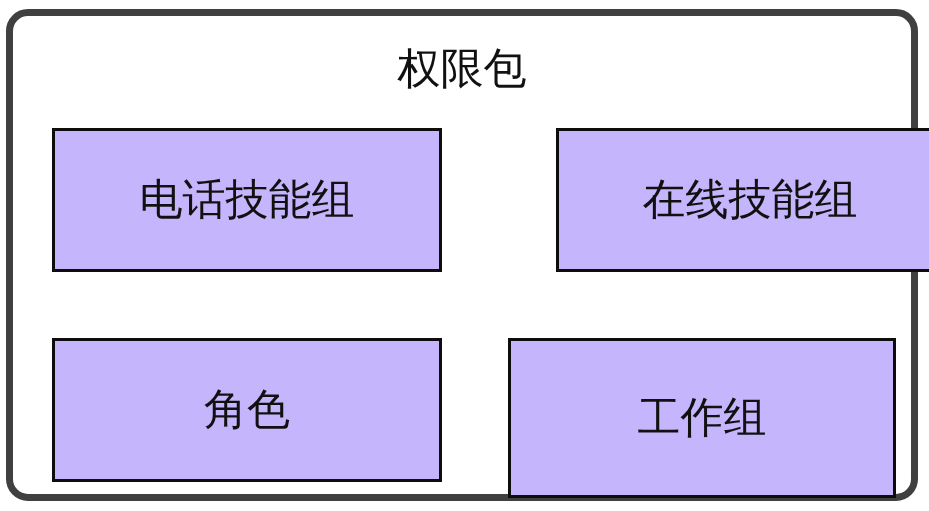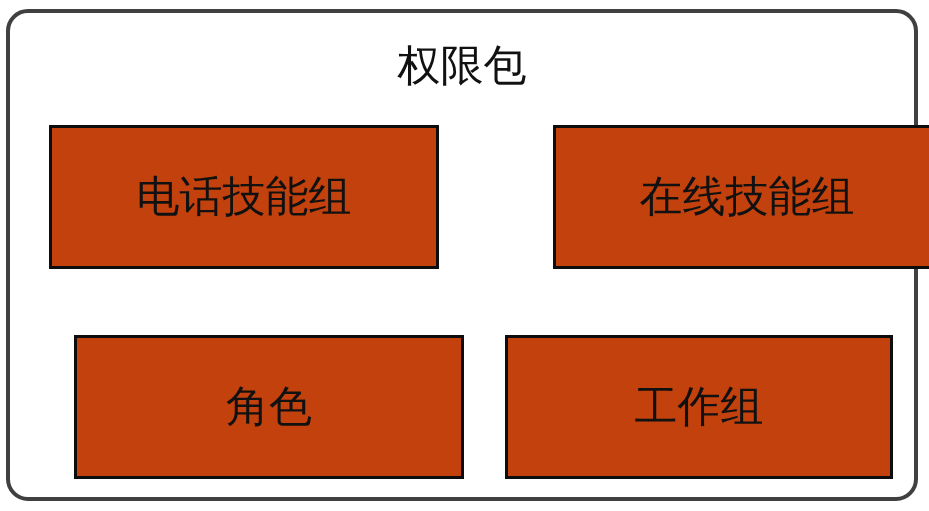"权限包" .outer-panel { border: 4px solid #404040 -> 7px solid #404040 }
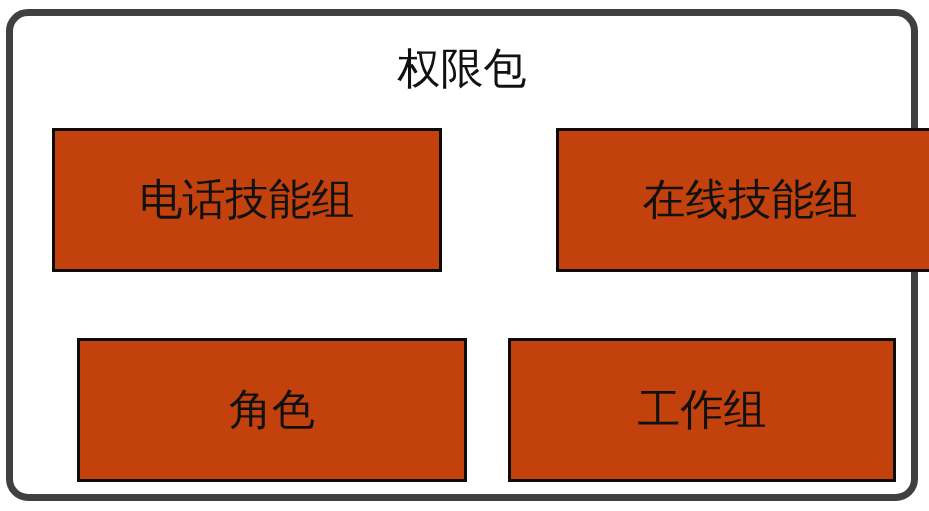"电话技能组" .cell { background: #c2410c -> #c4b5fd }
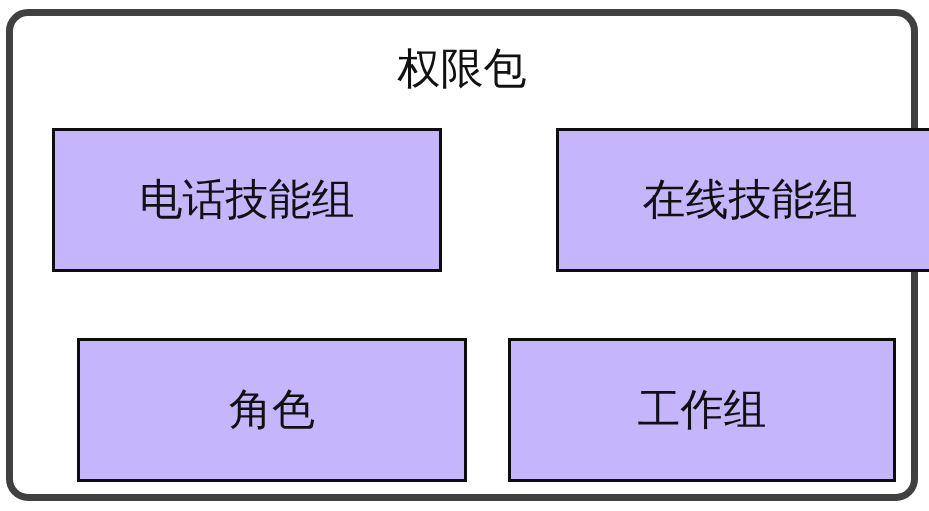"角色" .cell-role { margin-left: 25px -> none }
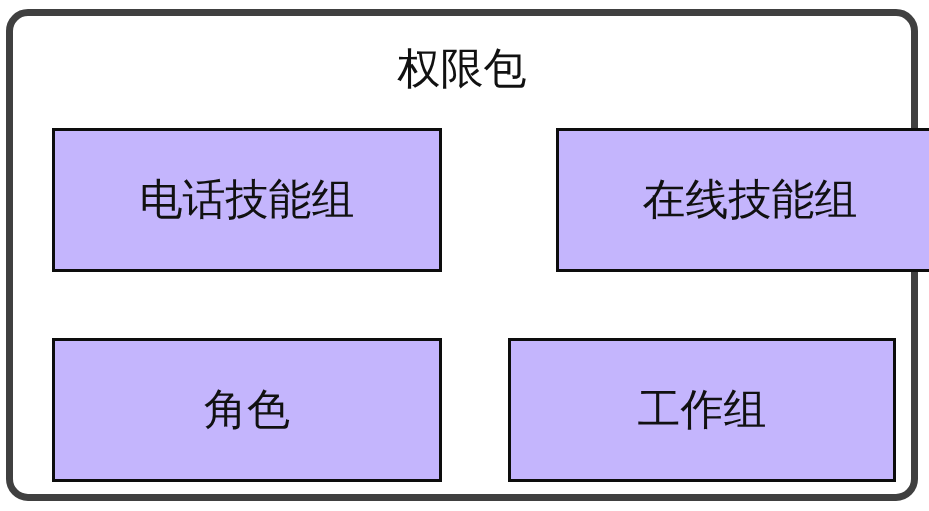"工作组" .cell-workgroup { height: 144px -> 160px }
